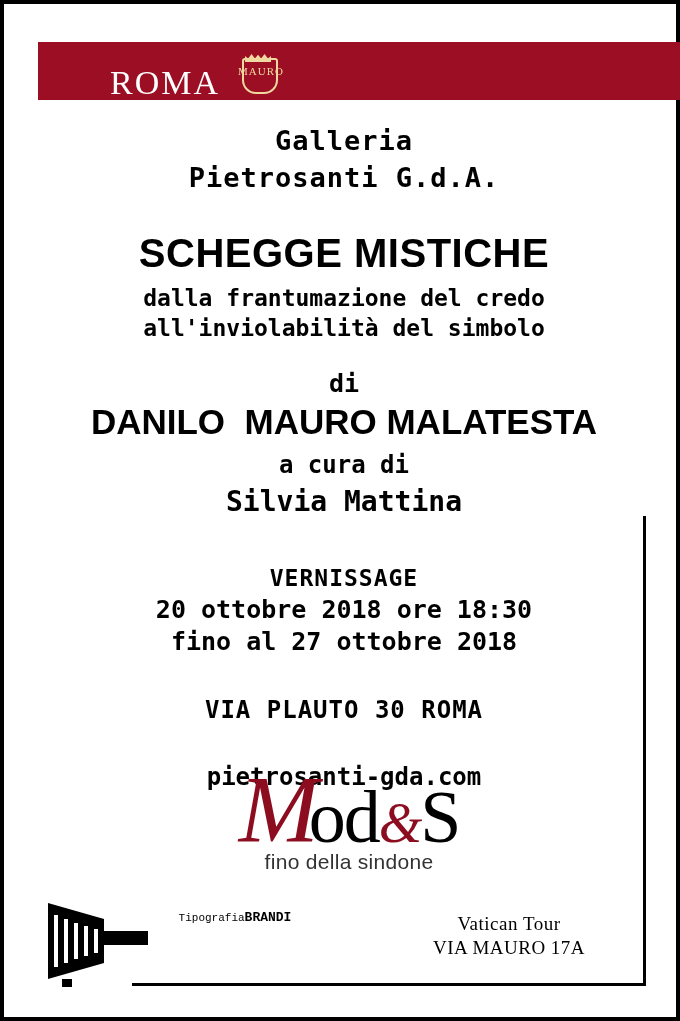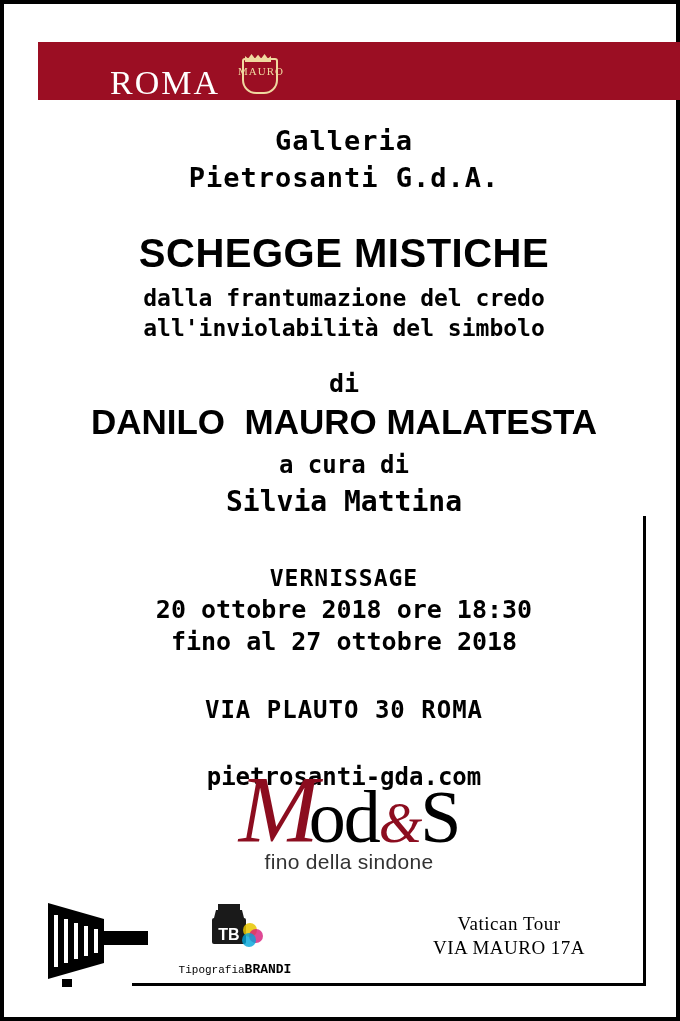"TB" div.brandi-mark { html: <div> <svg> <rect></rect> <path></path> <rect></rect> <text>TB</text> <circle></circle> <circle></circle> <circle></circle> </svg> </div> -> none }
